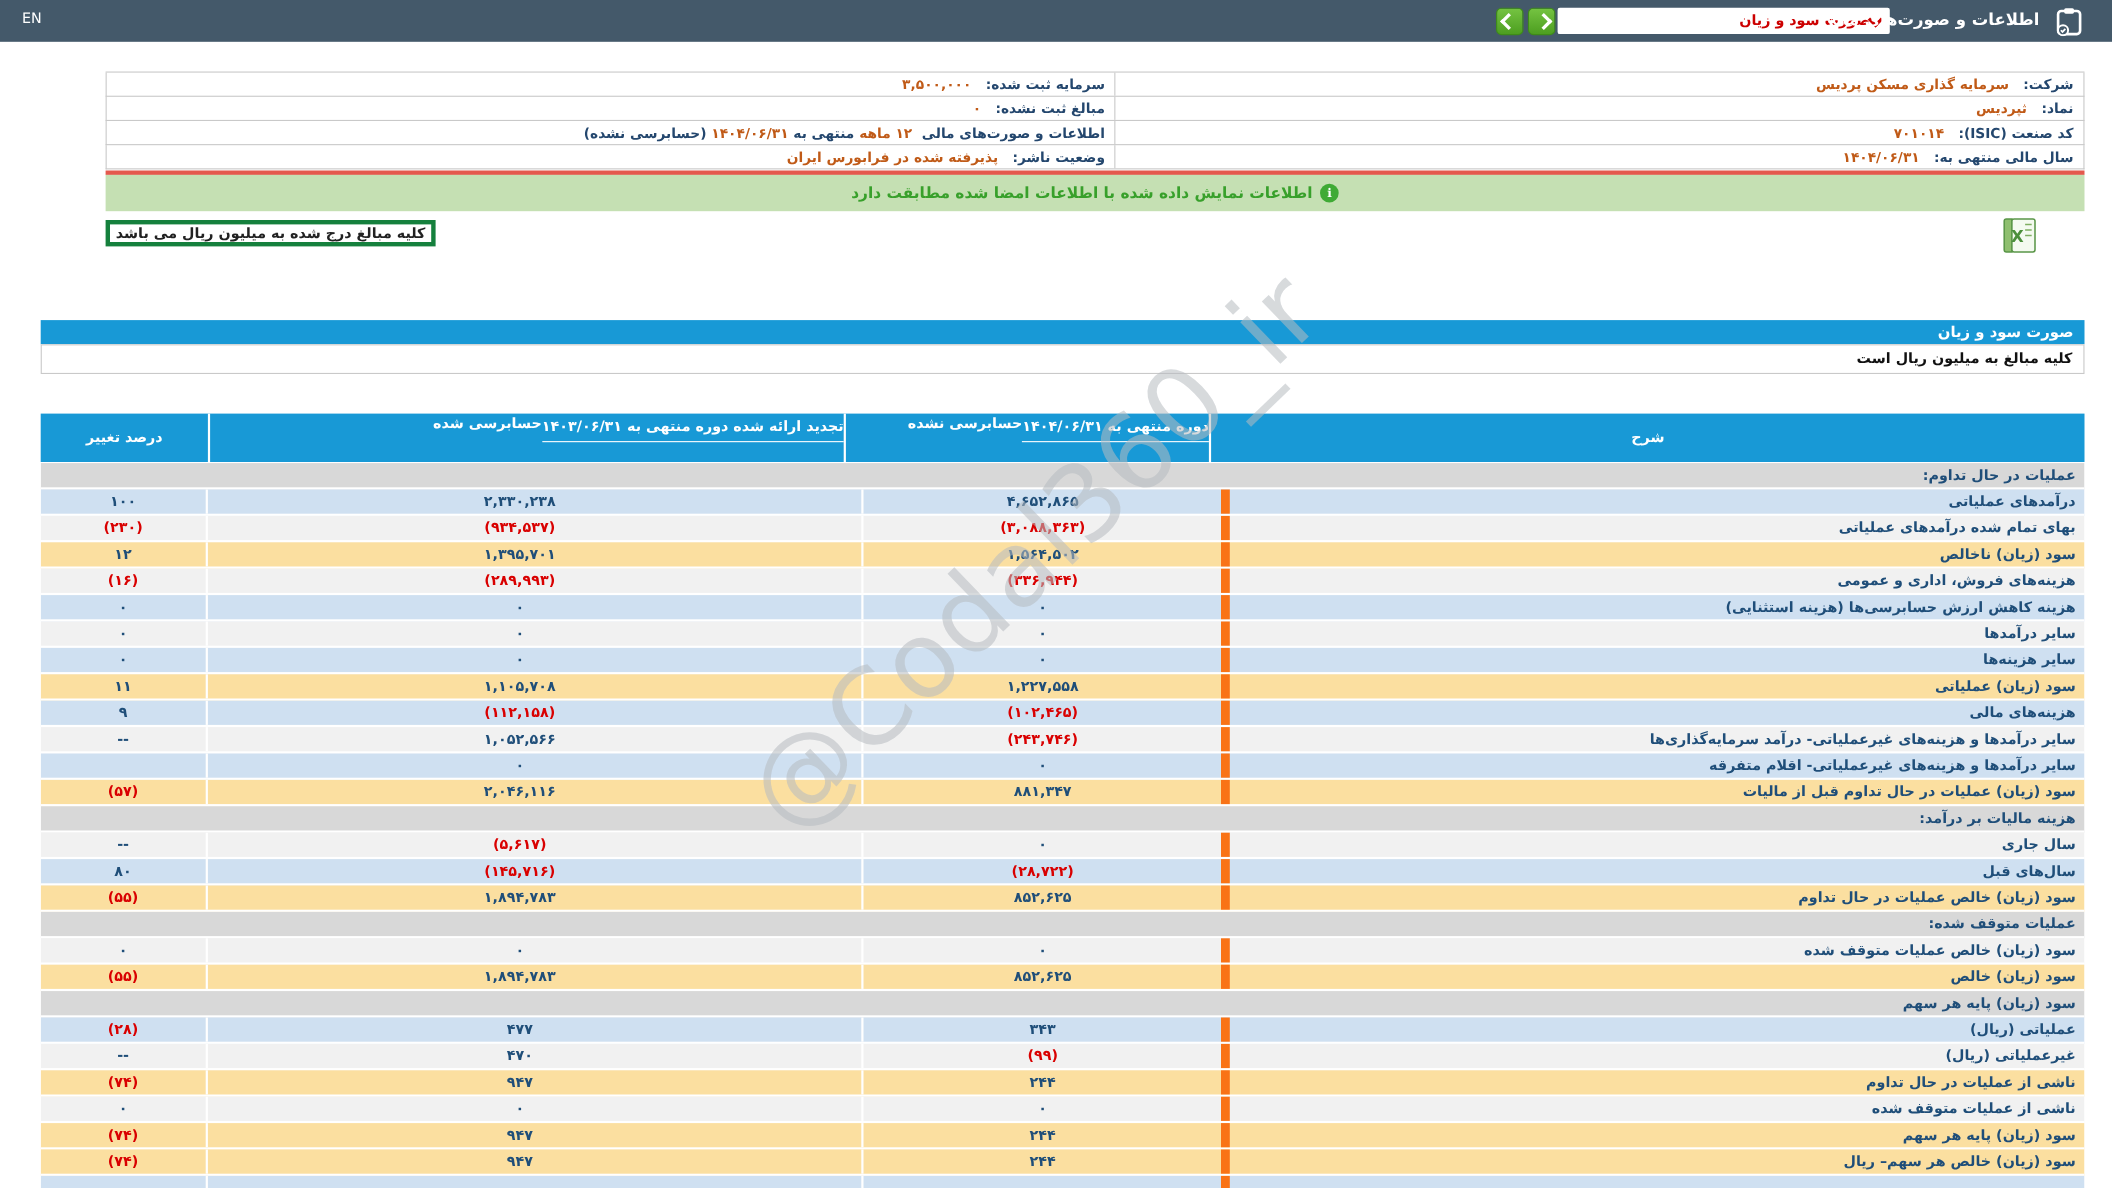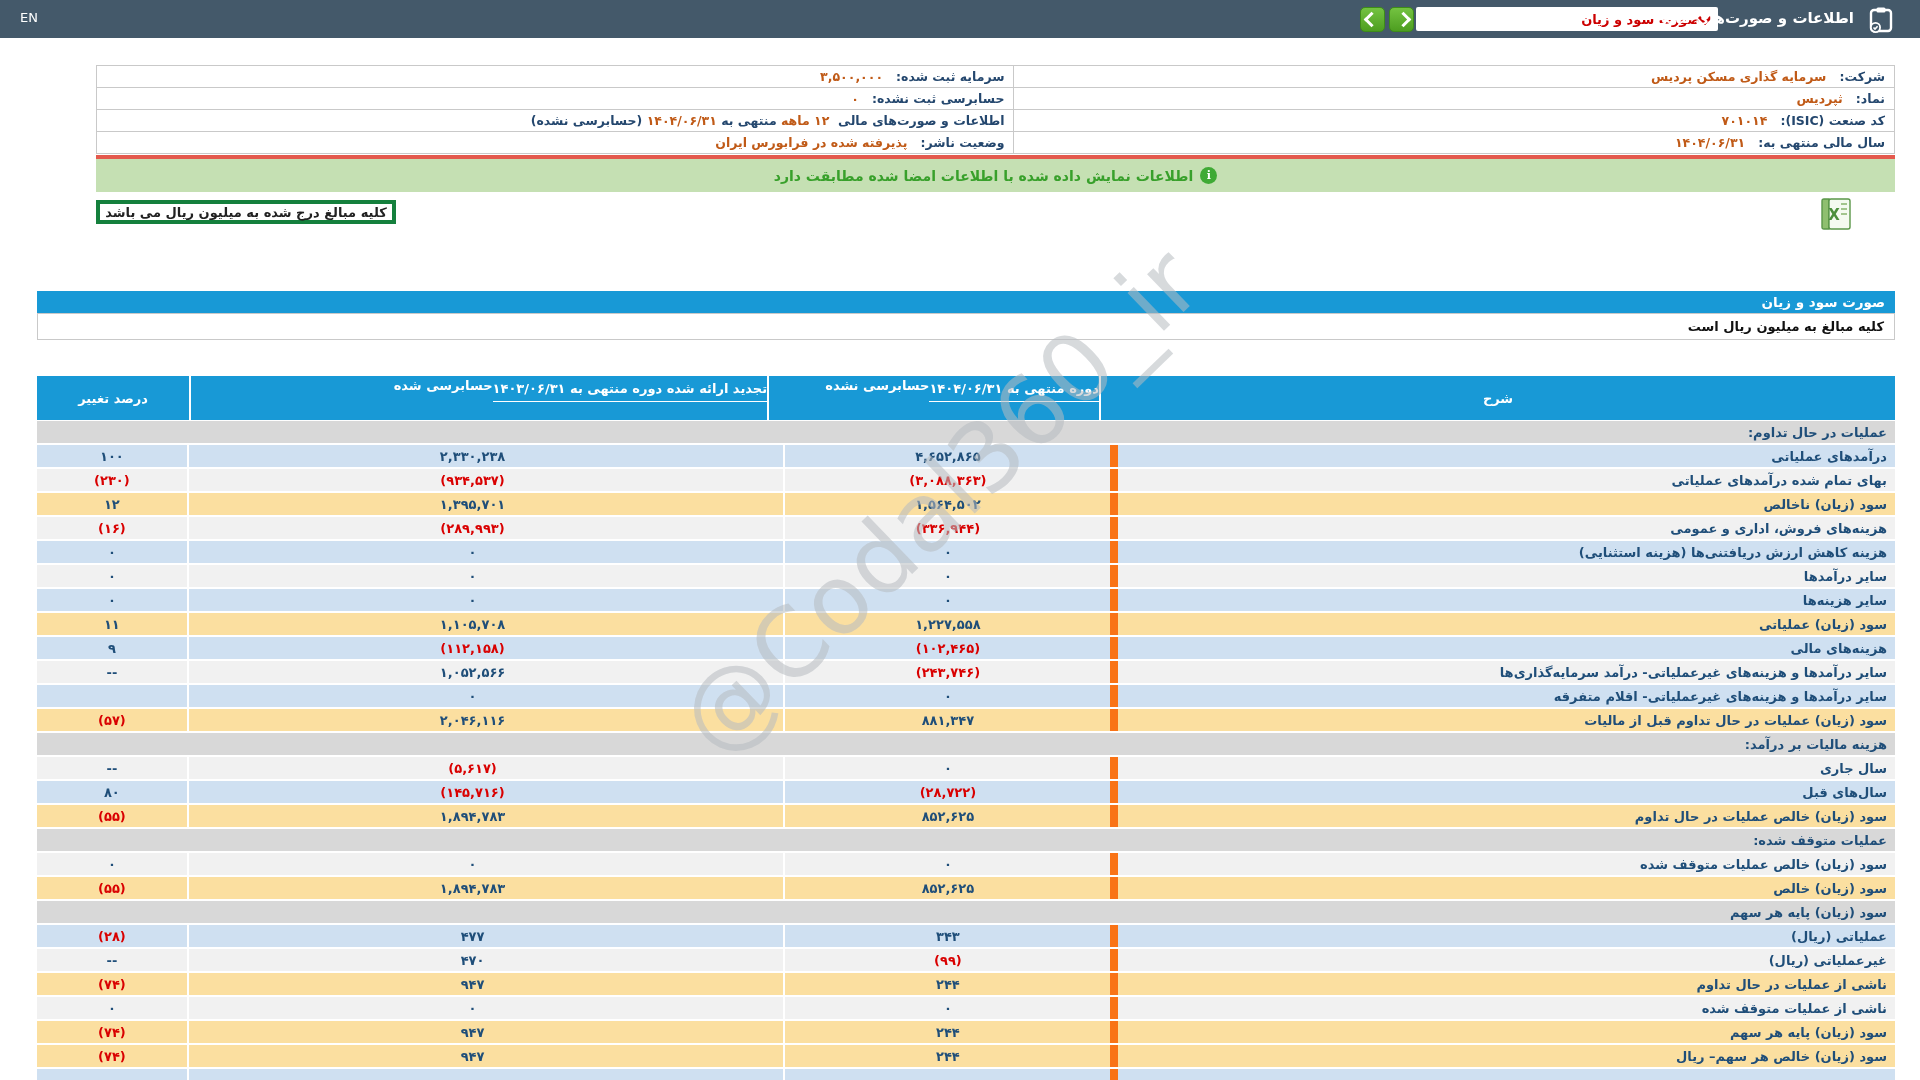"حسابرسی ثبت نشده:" span.seg-label { text: حسابرسی -> مبالغ }
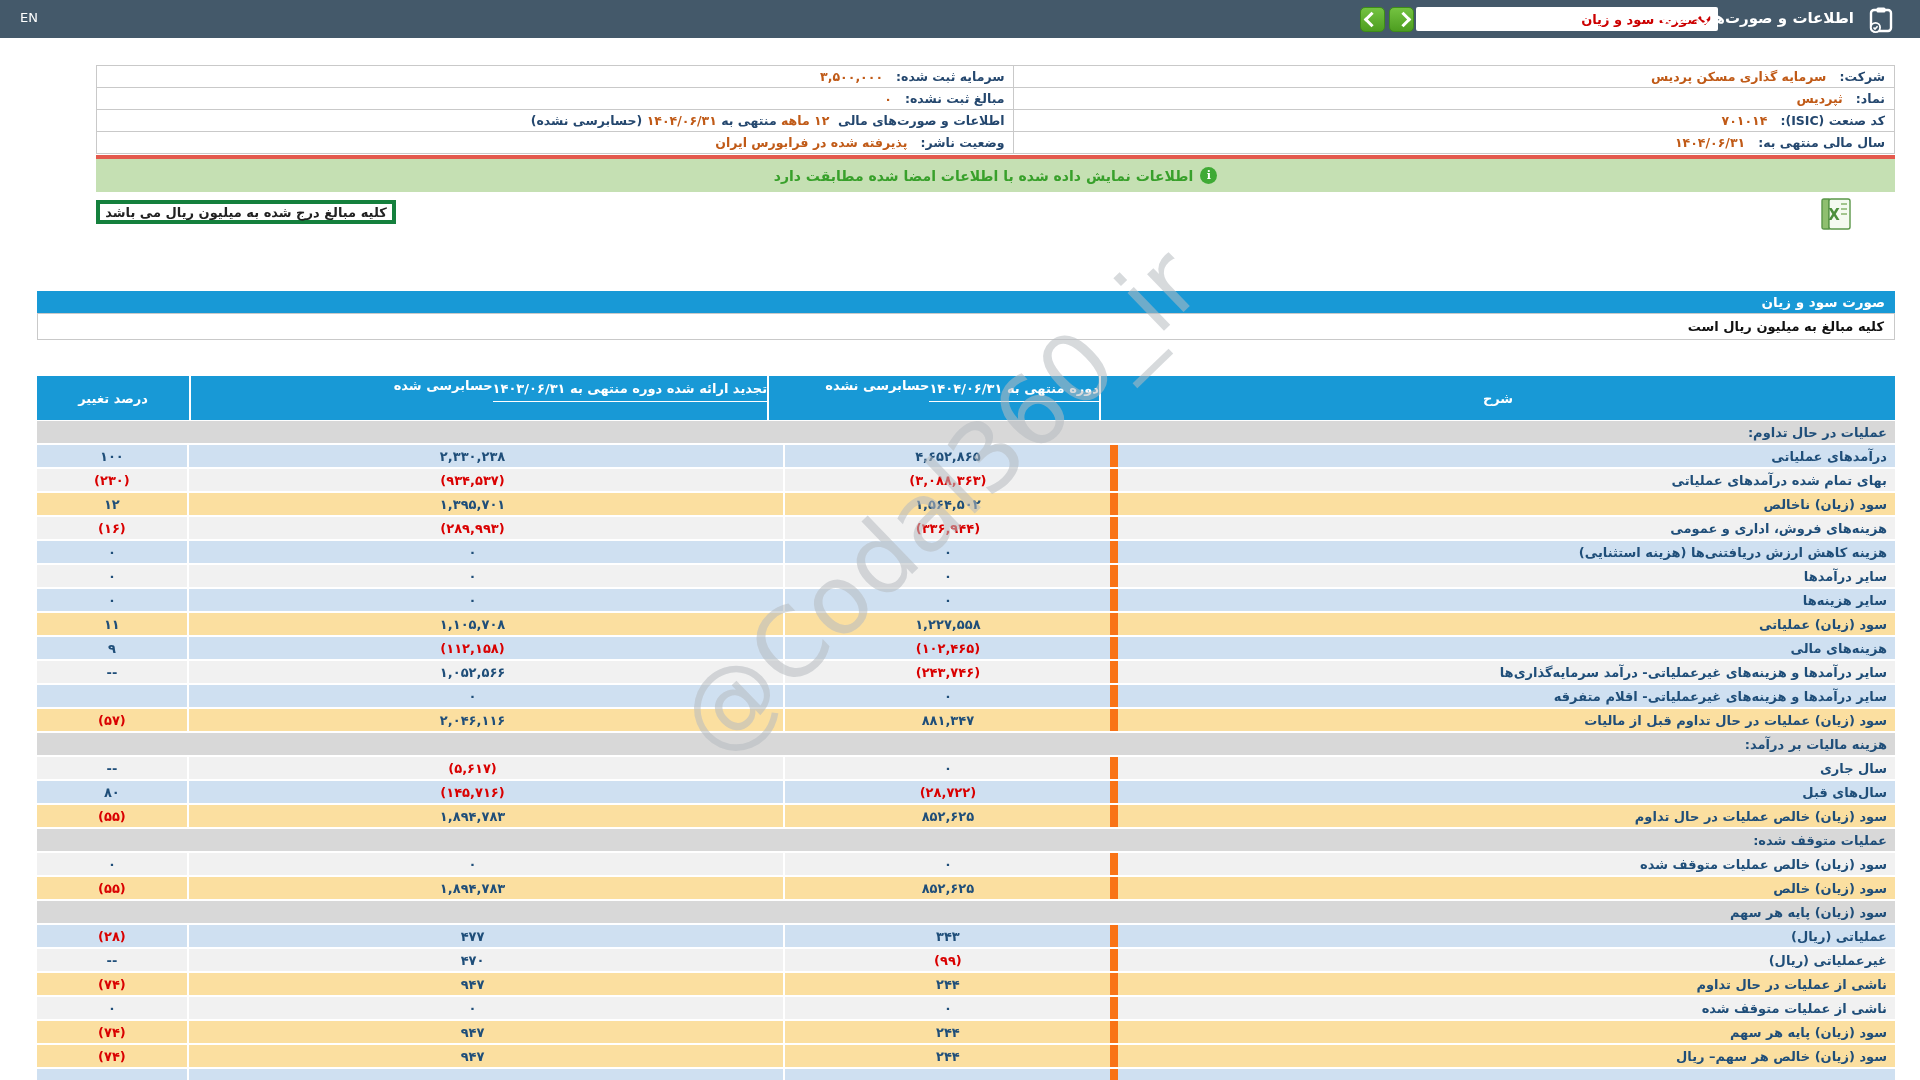"هزینه کاهش ارزش دریافتنی‌ها (هزینه" div.t-cell { text: دریافتنی -> حسابرسی }
